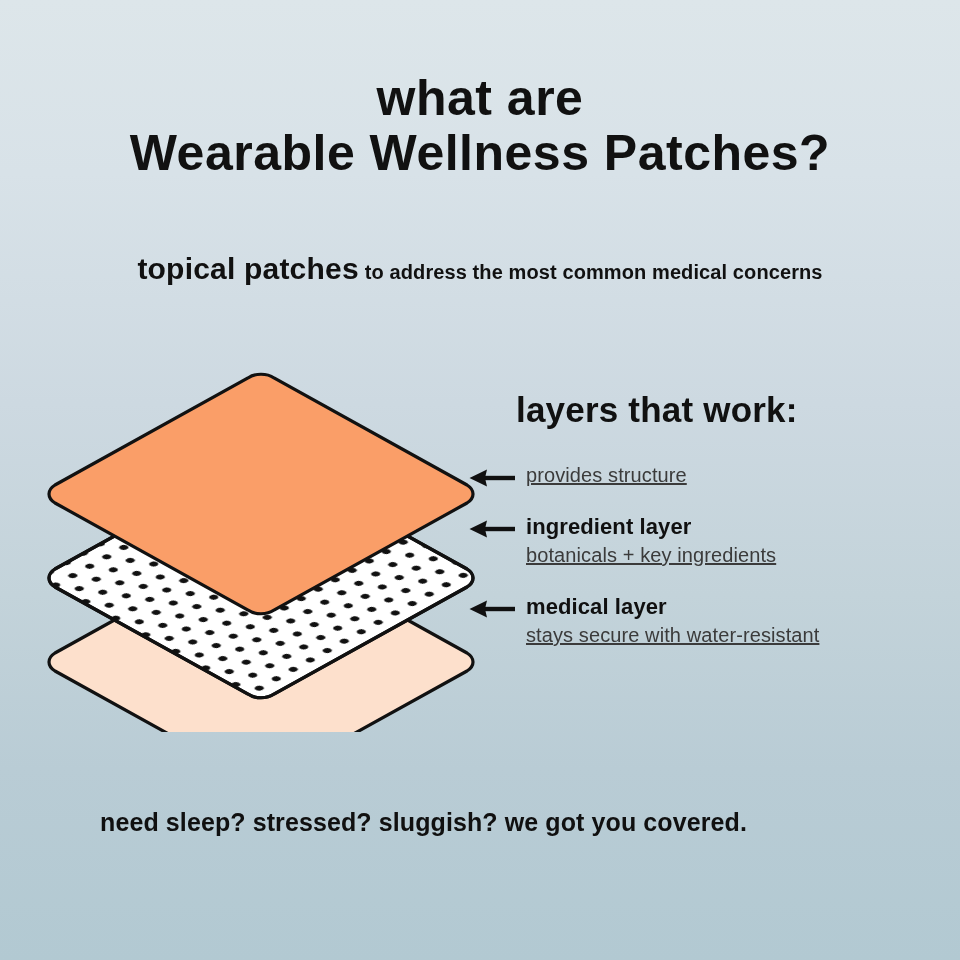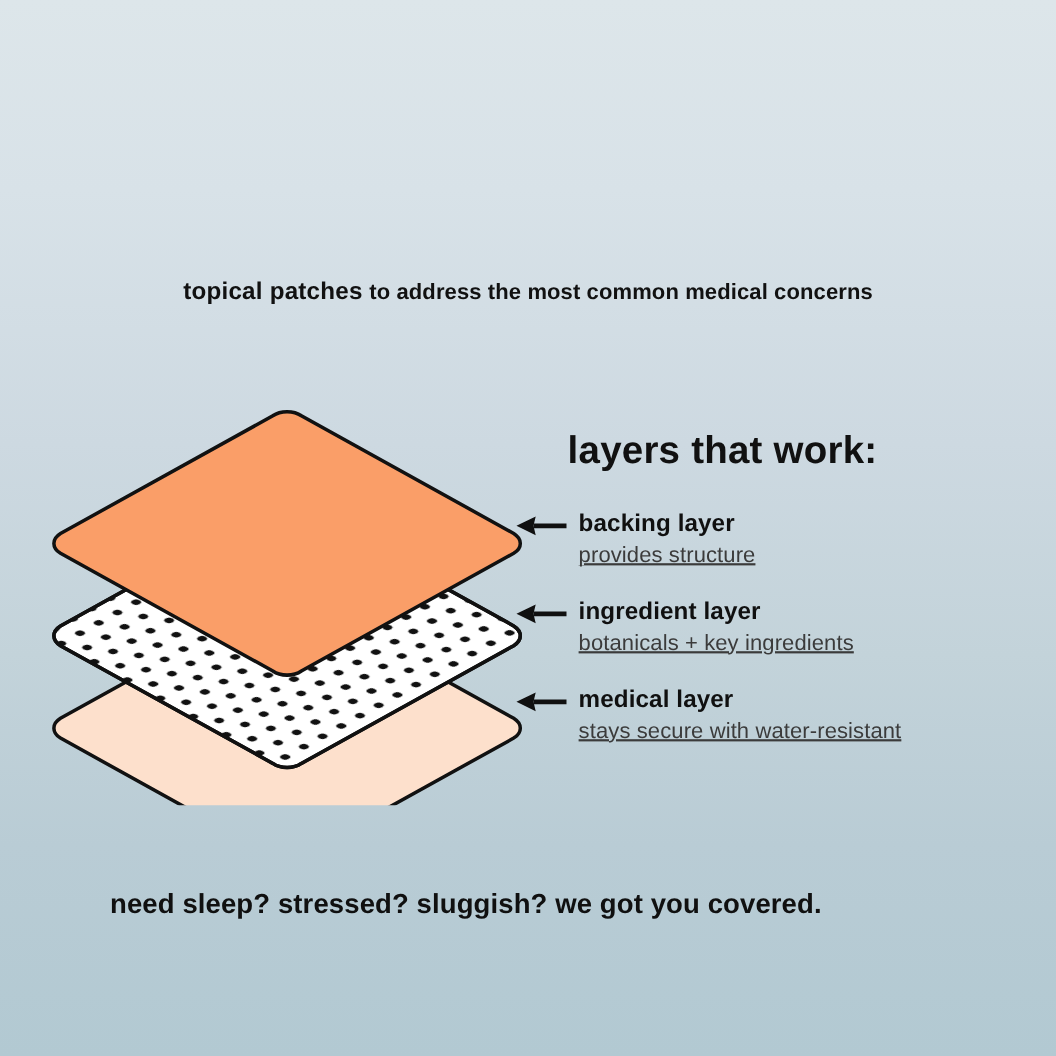"what are" div.headline { html: none -> <div> <span>what are</span> <span>Wearable Wellness Patches?</span> </div> }
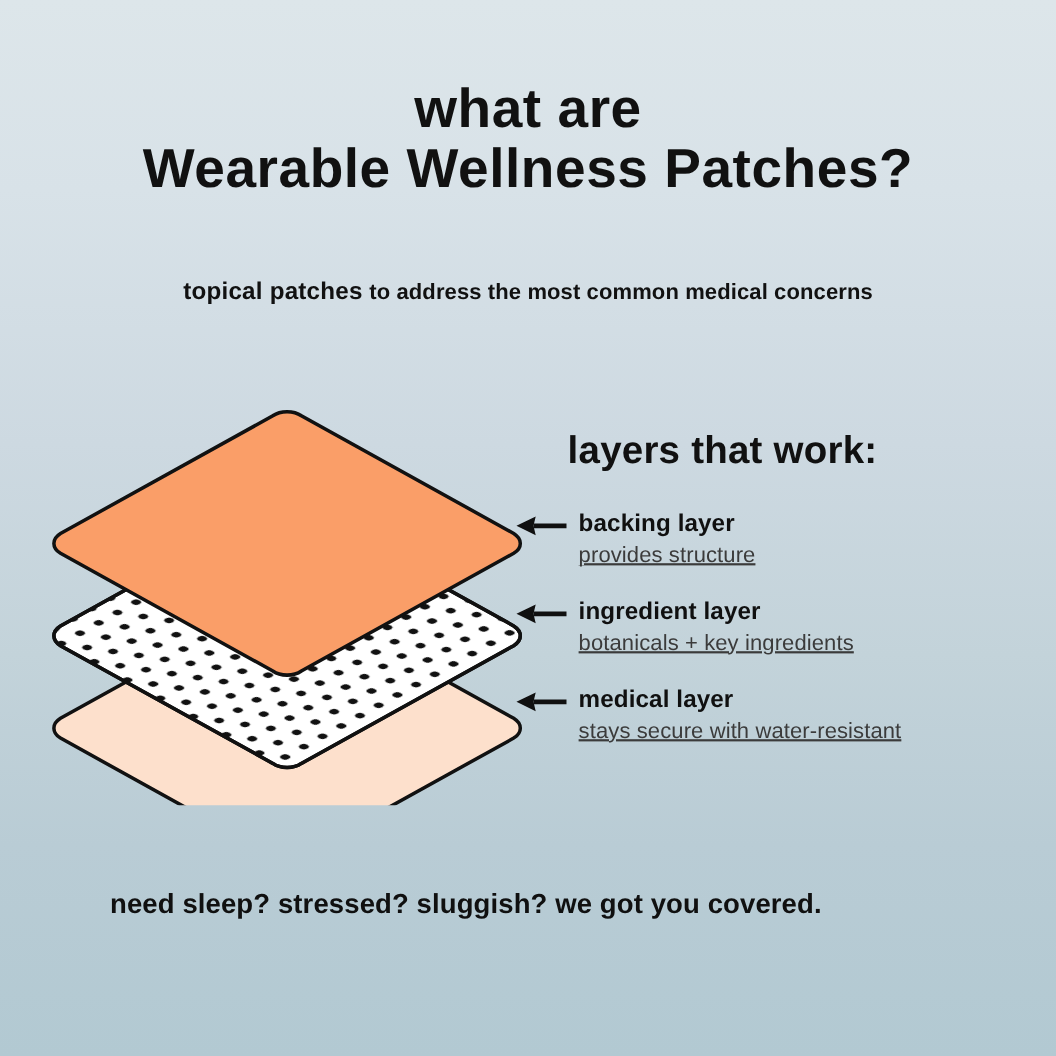"topical patches" .subhead-strong { font-size: 22px -> 30px }
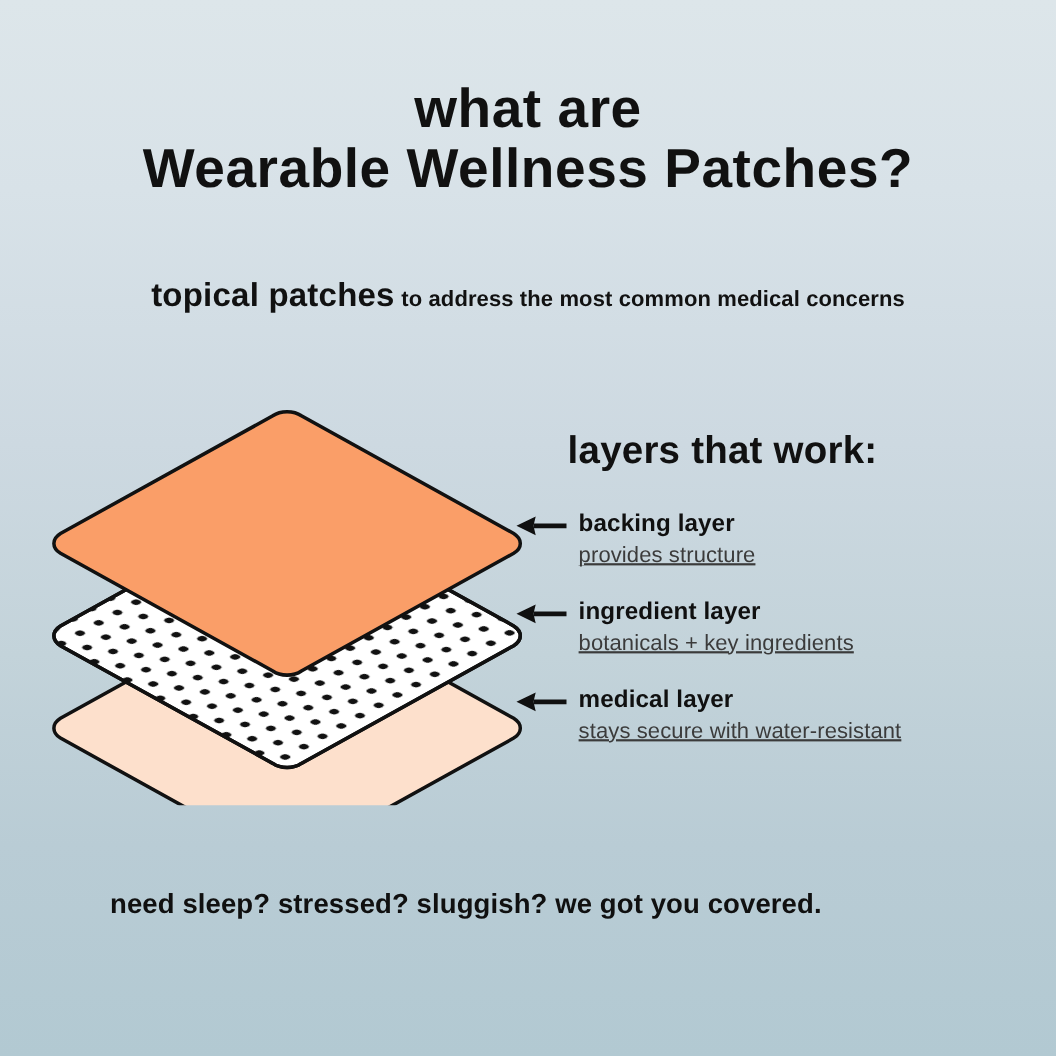"backing layer" div.callout-title { html: <div>backing layer</div> -> none }
